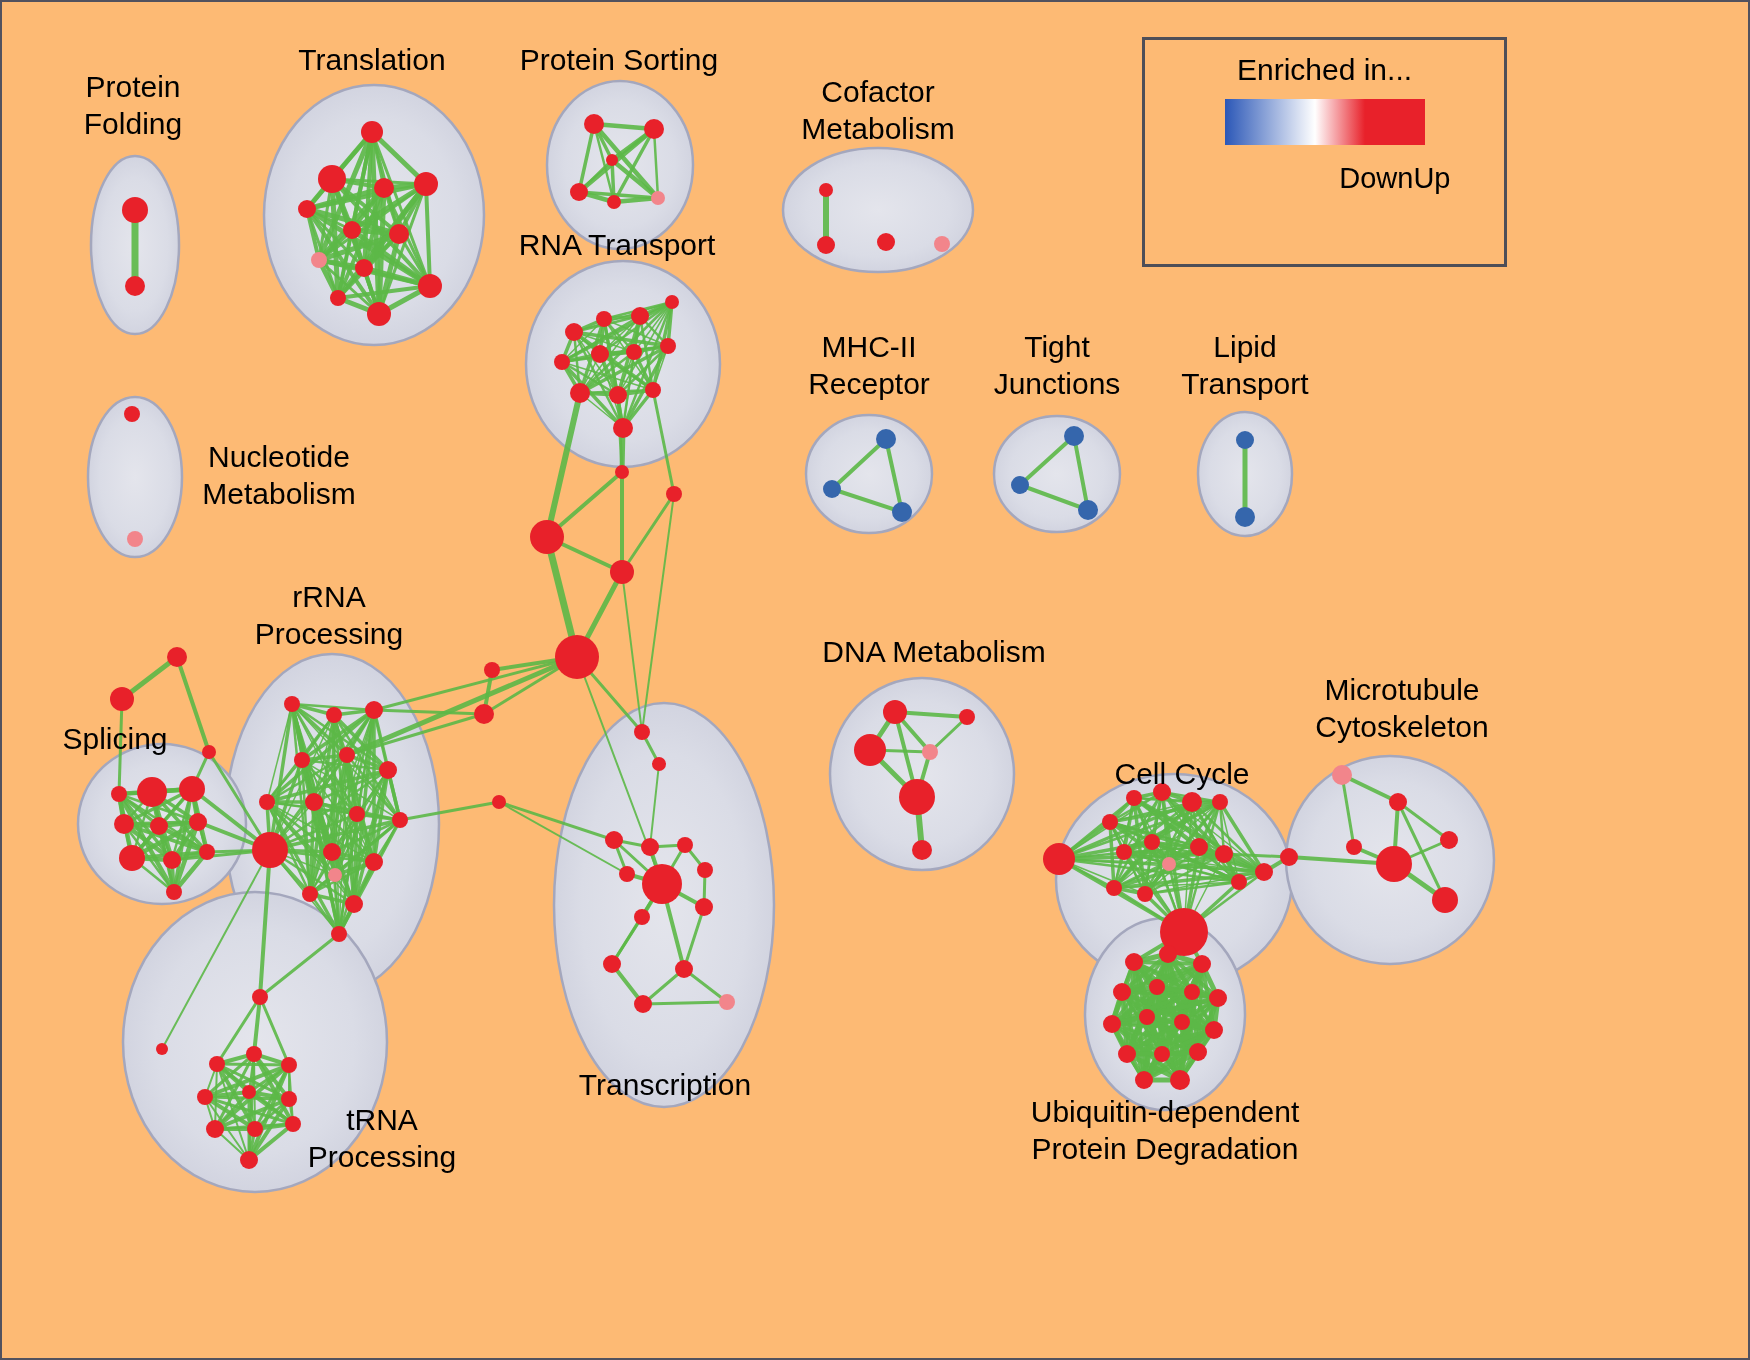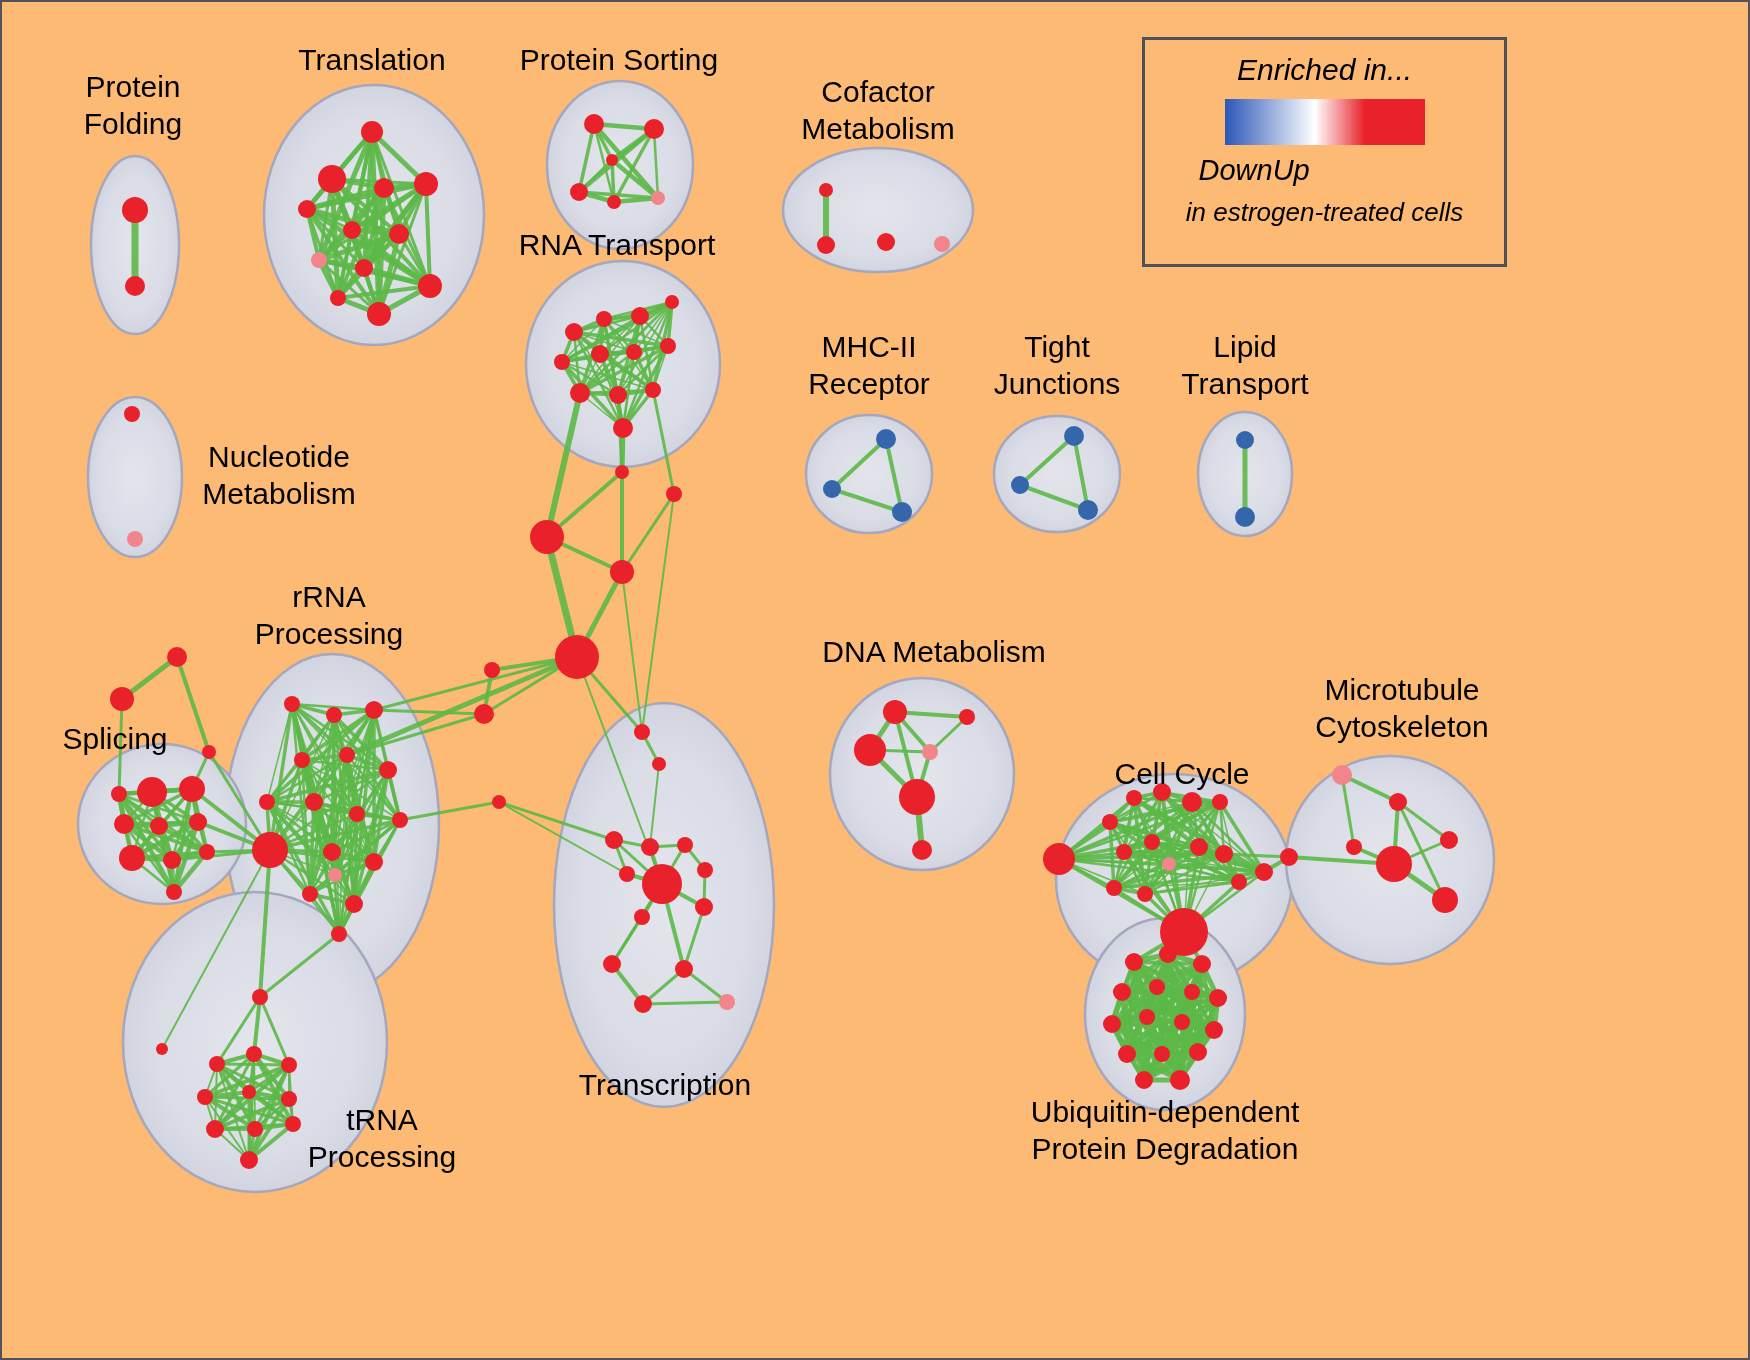"Enriched in..." .legend { font-style: italic -> none }
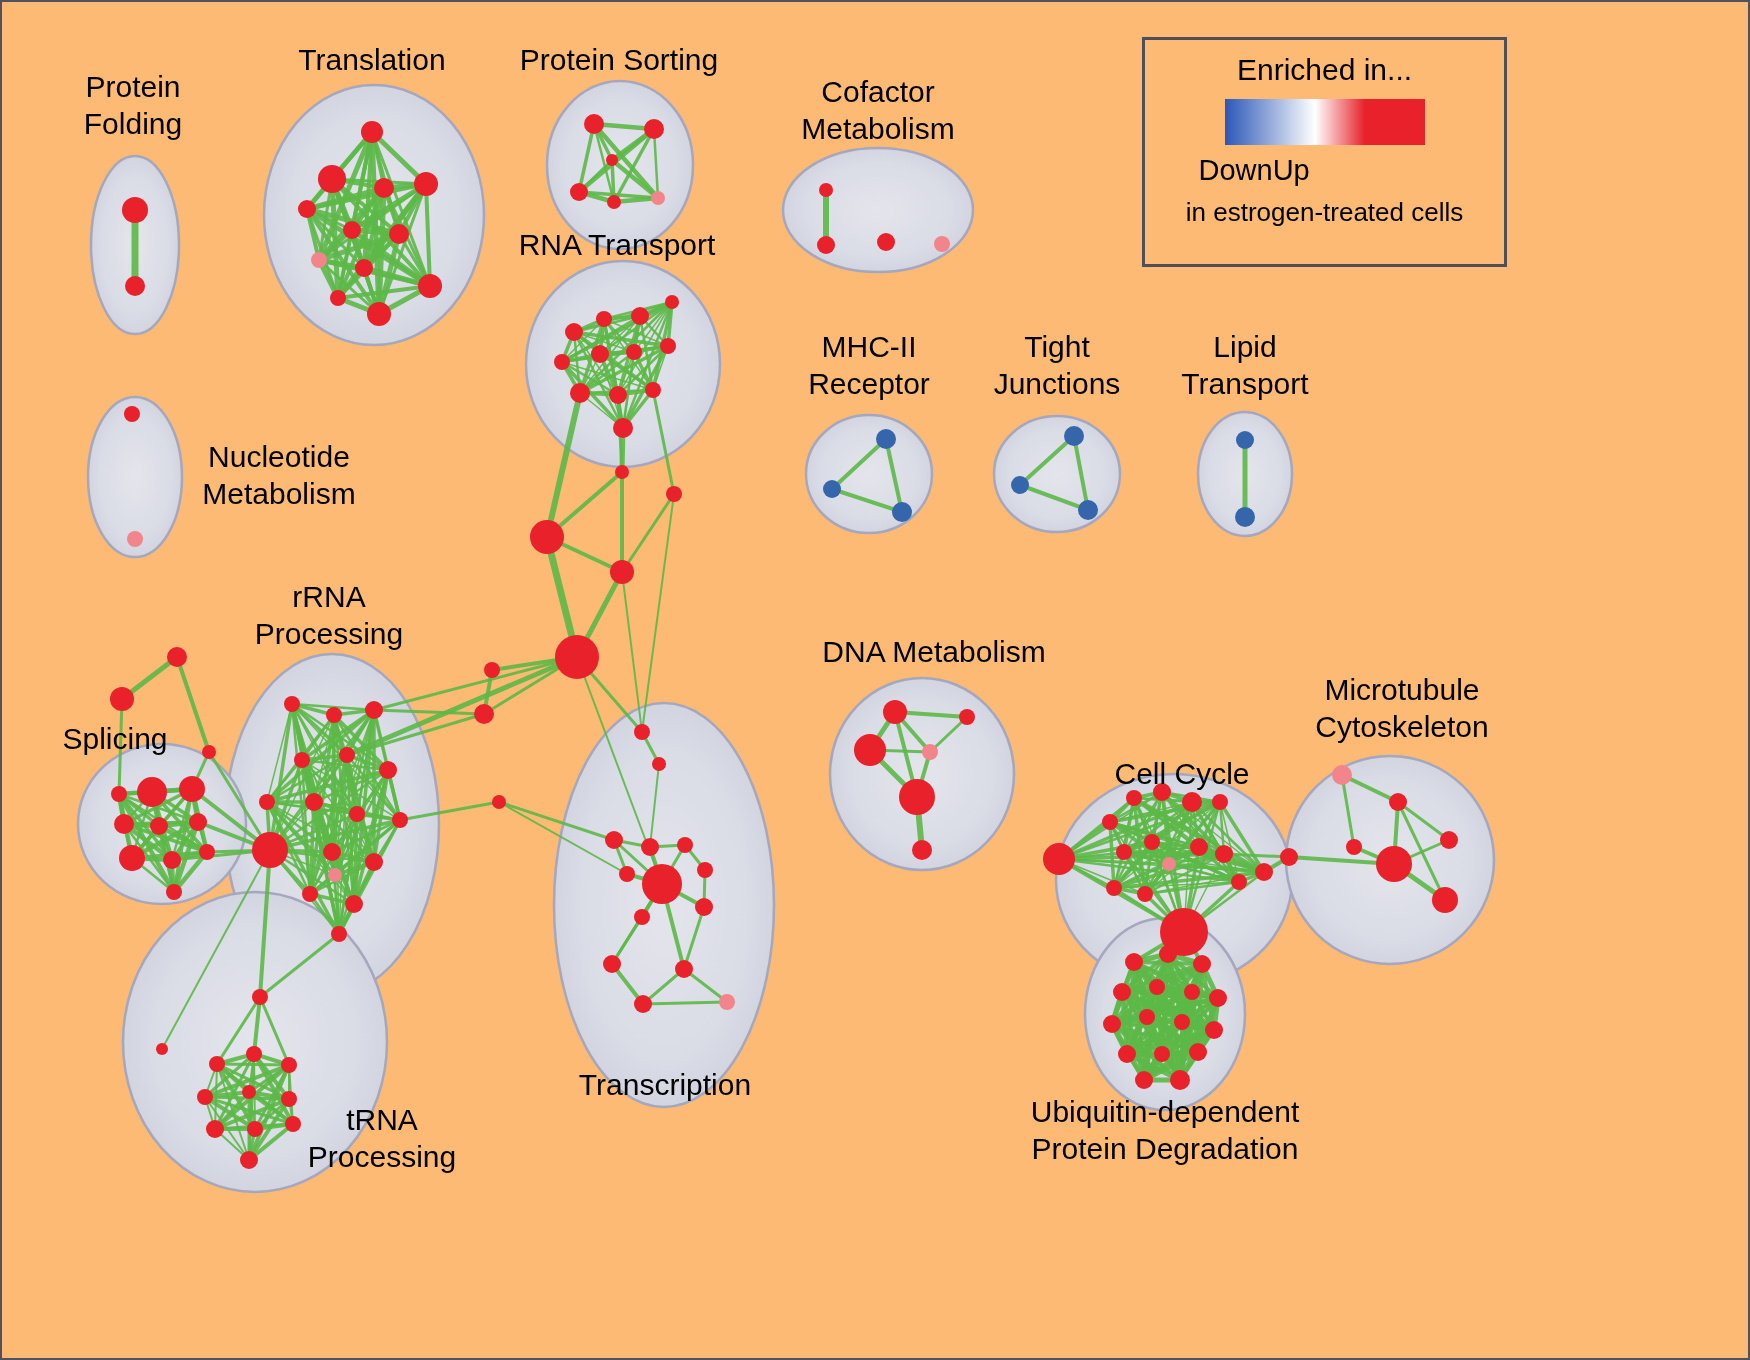"Down" .legend-scale { justify-content: flex-start -> flex-end; margin: 8px auto -> 16px auto }
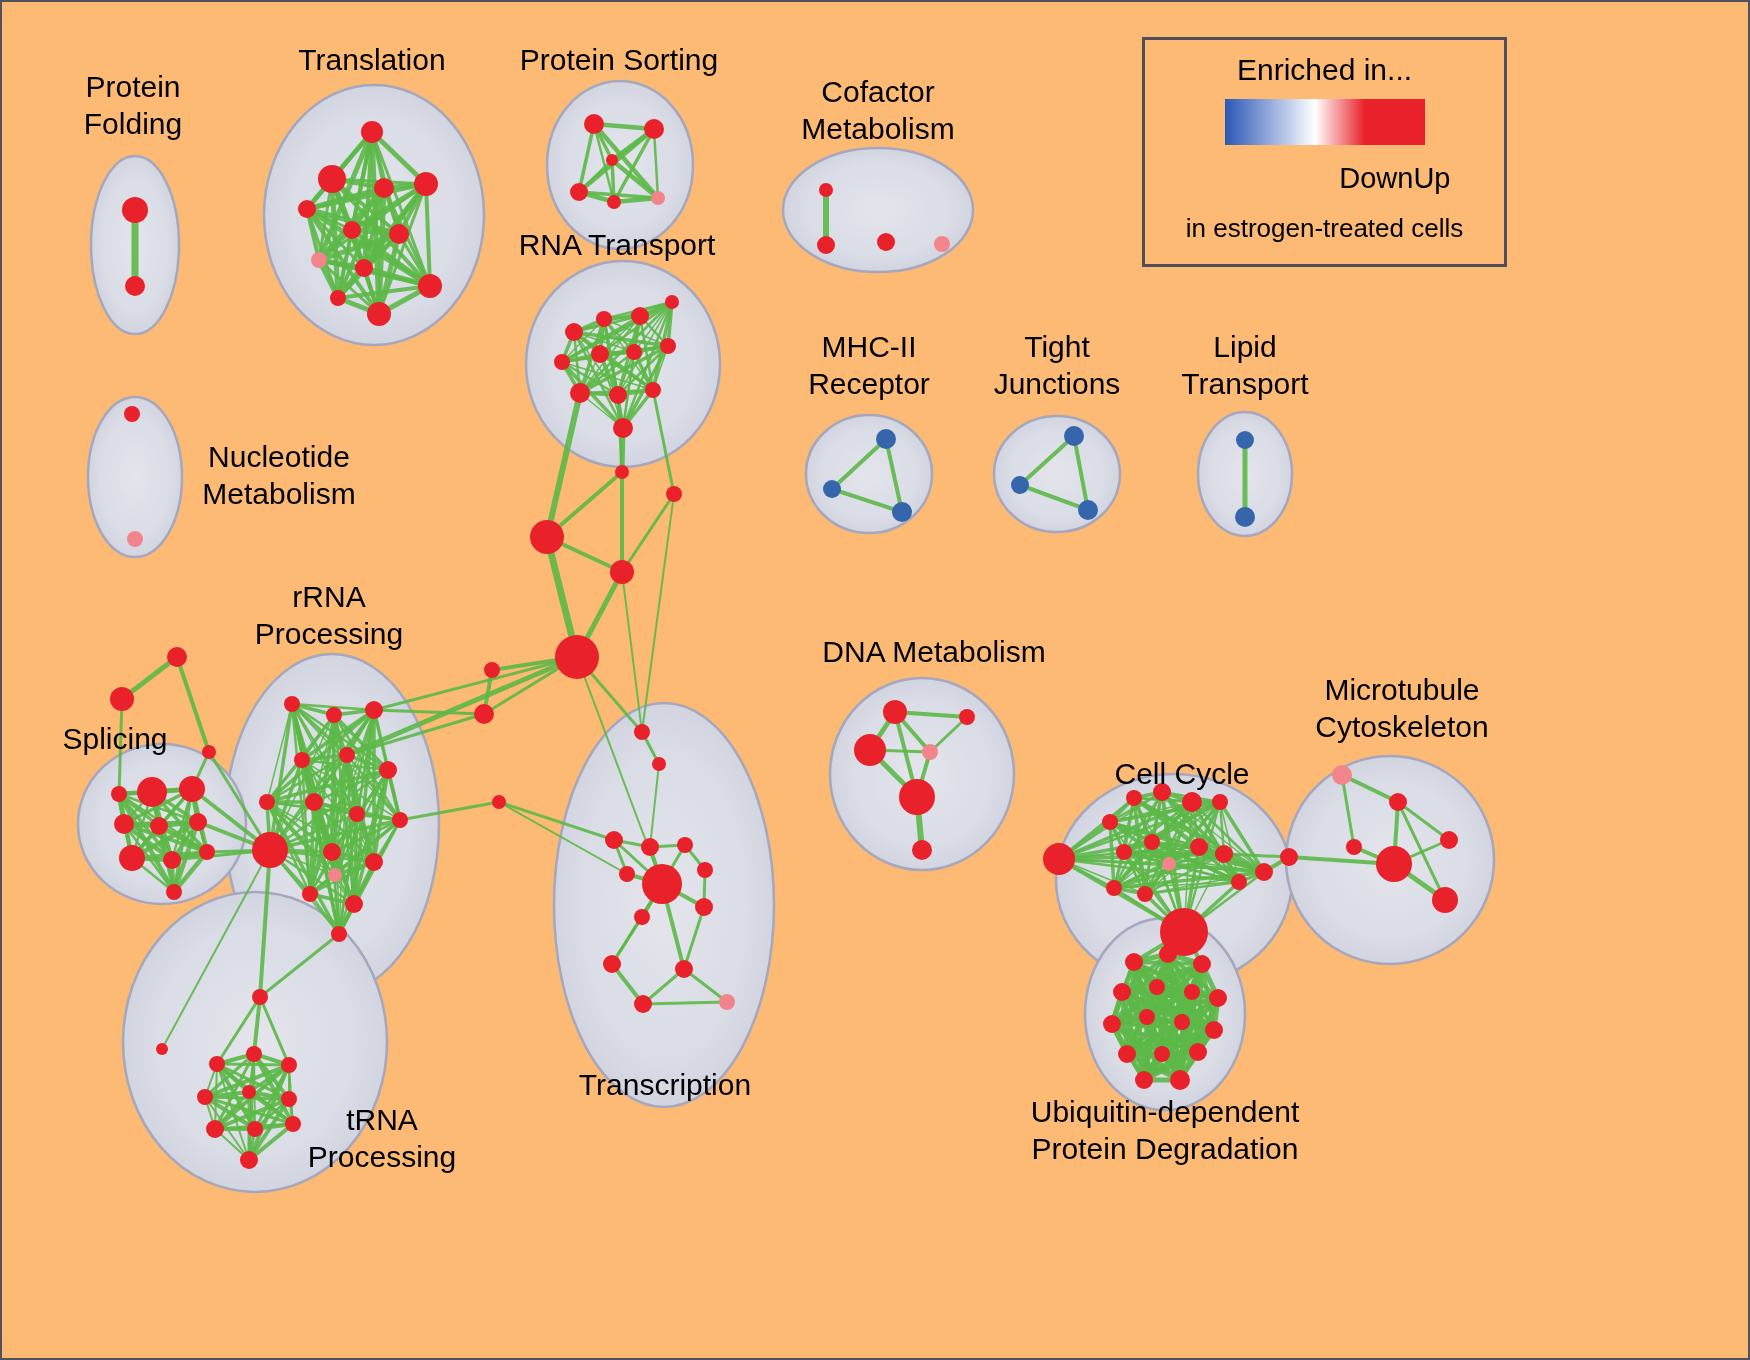"in estrogen-treated cells" div { html: <div>in estrogen-treated cells</div> -> none }
